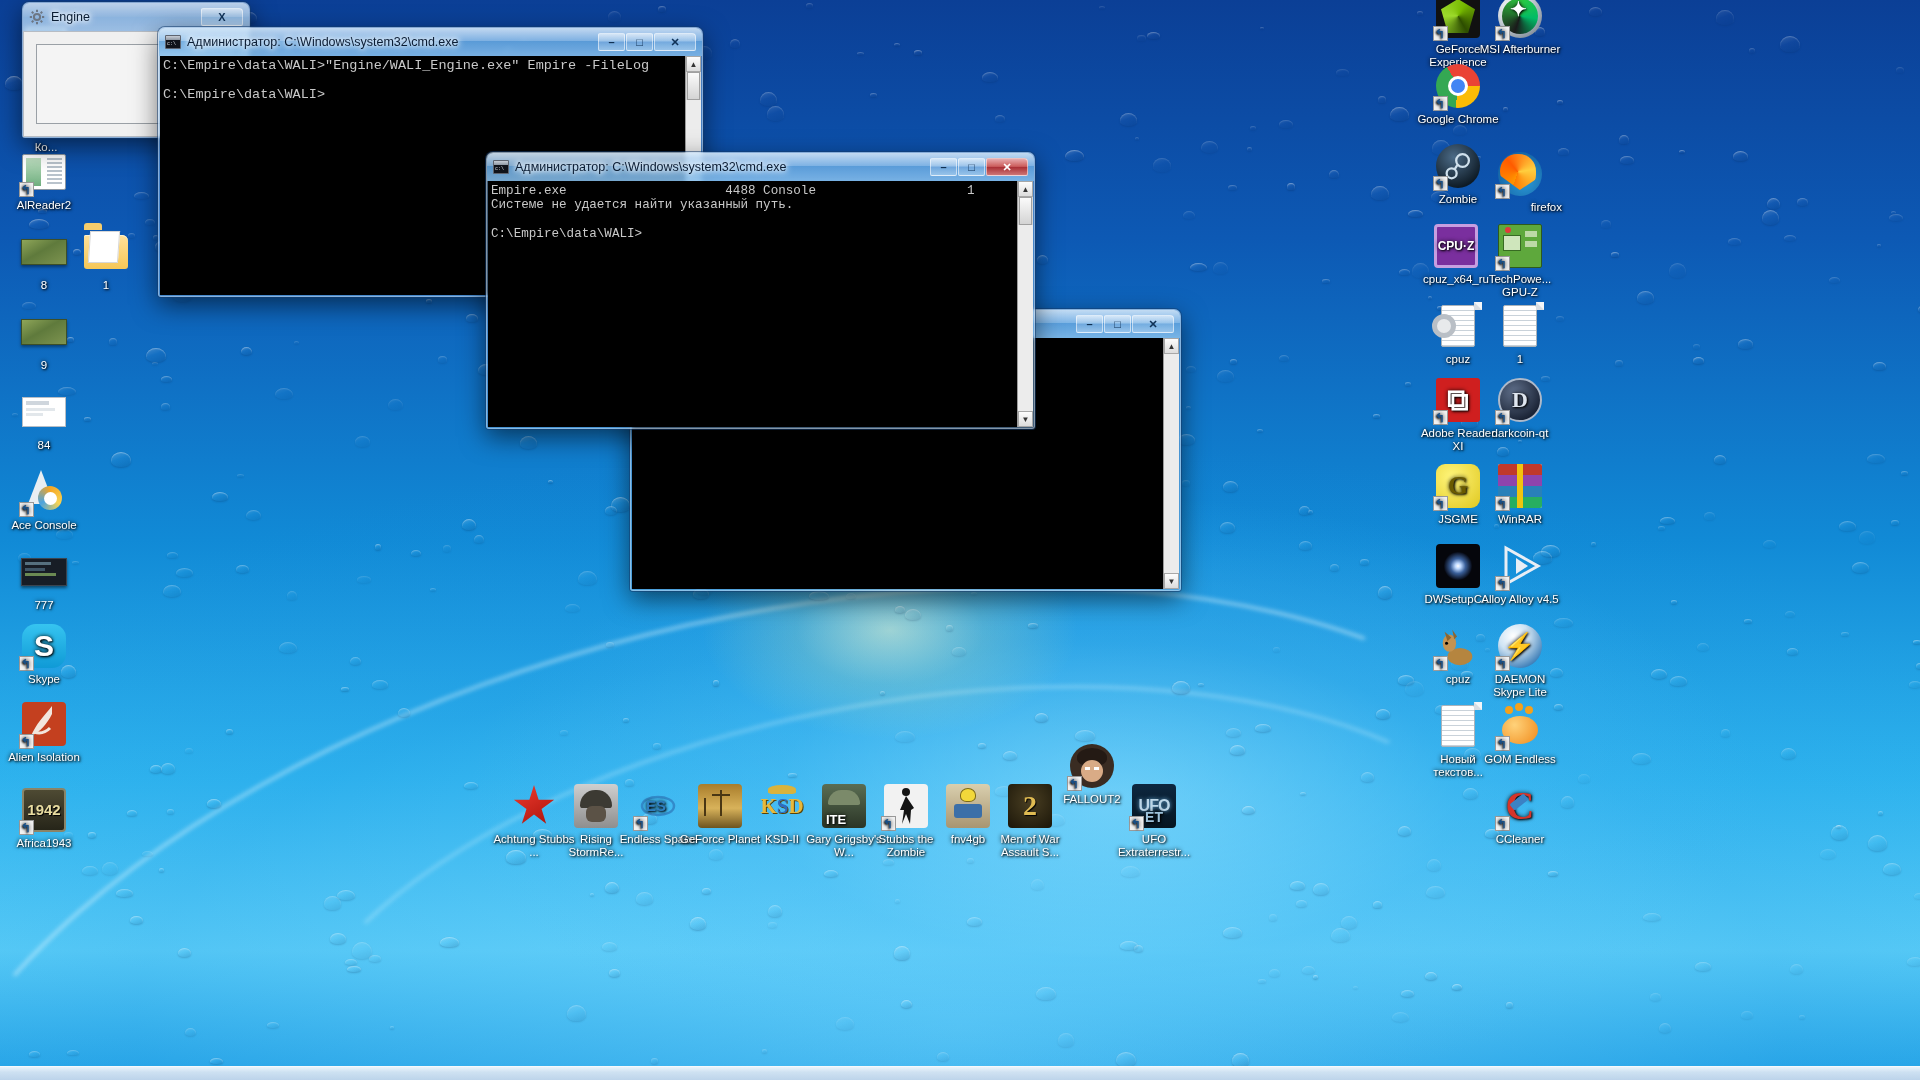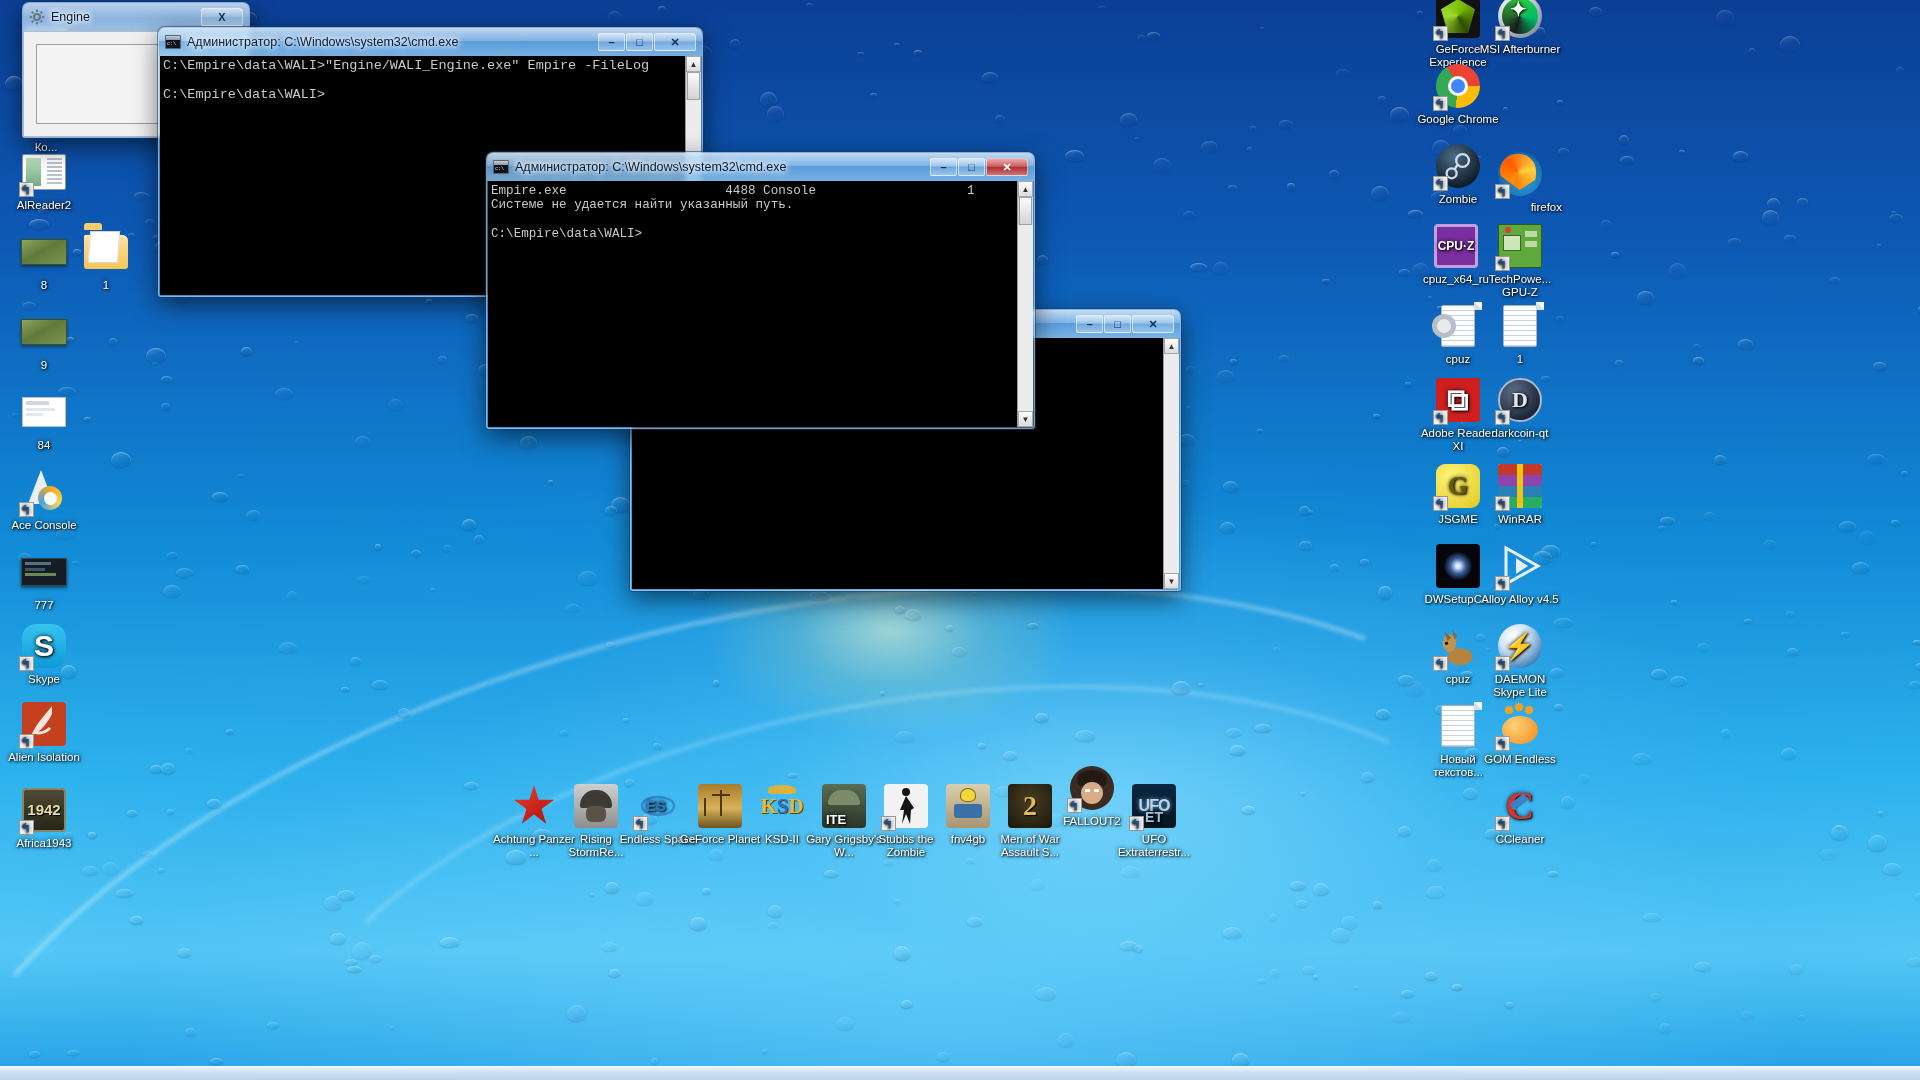"FALLOUT2" div.icon { top: 764px -> 742px }
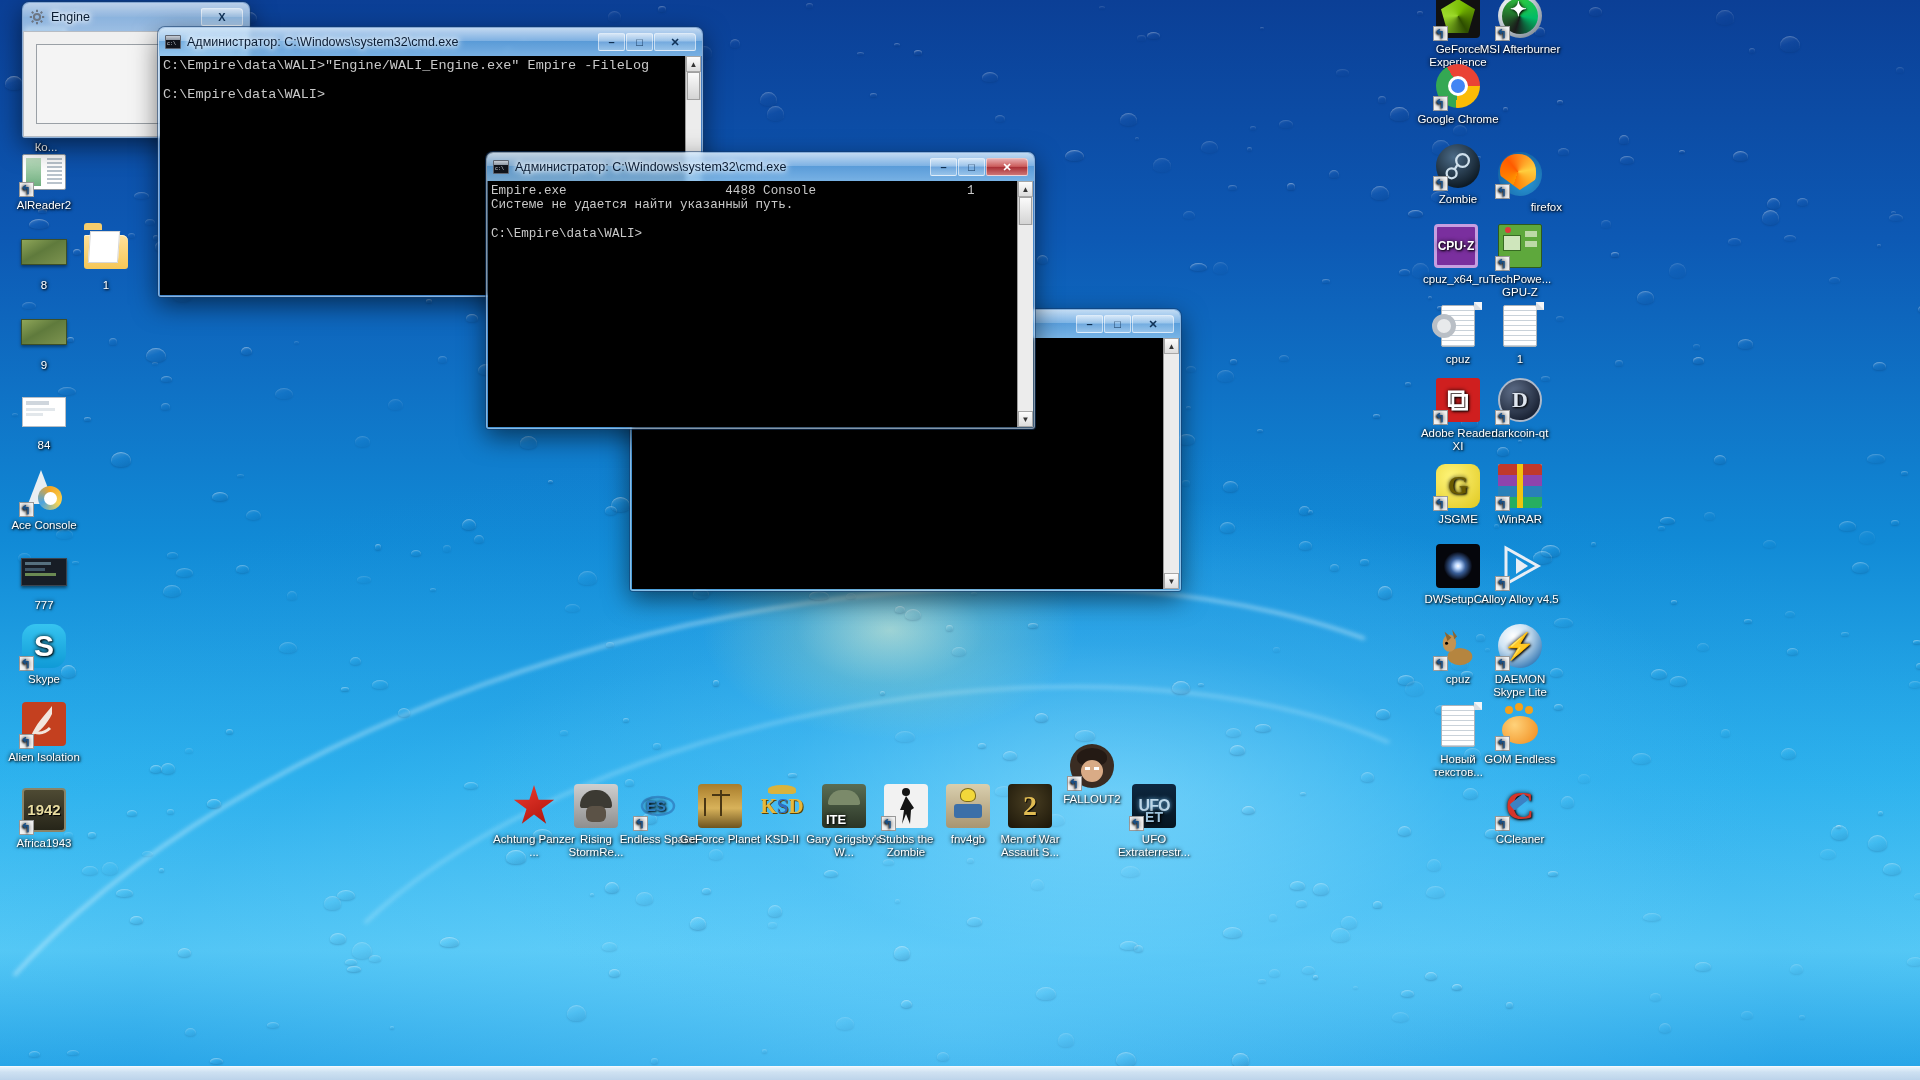"Achtung Panzer ..." span.lbl { text: Panzer -> Stubbs }
